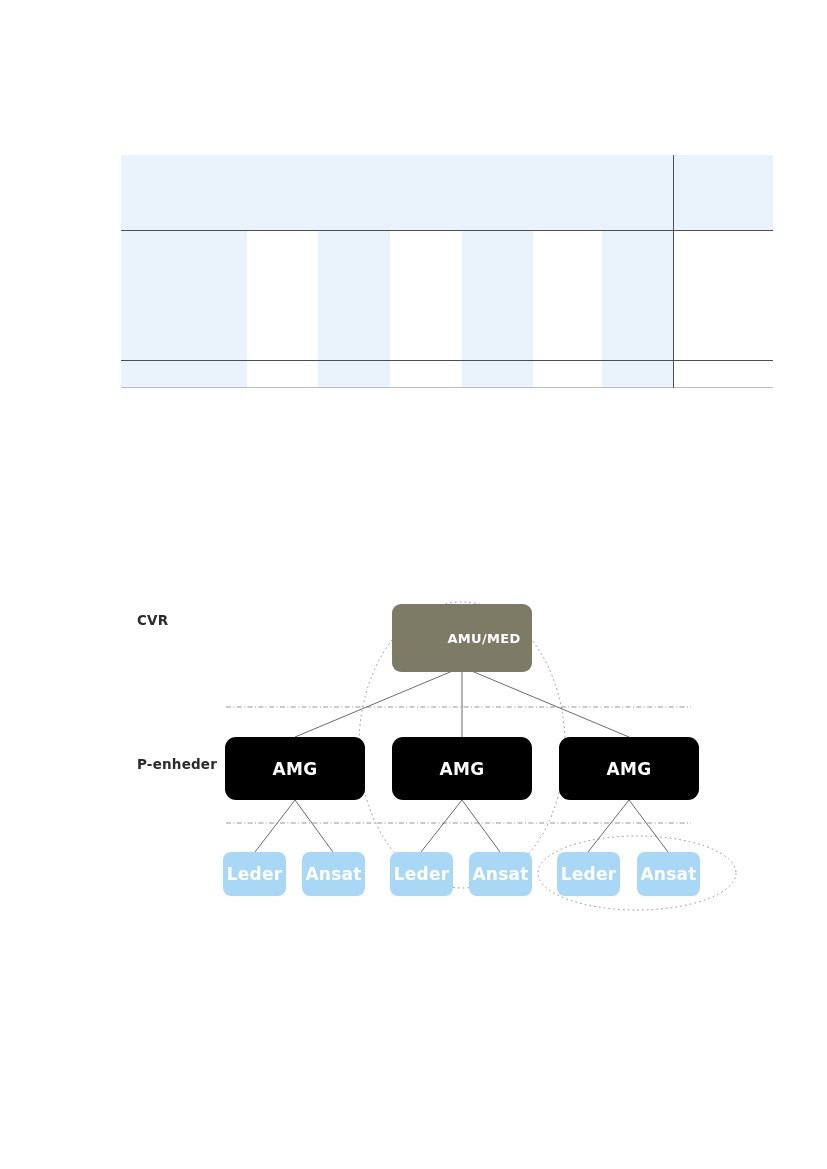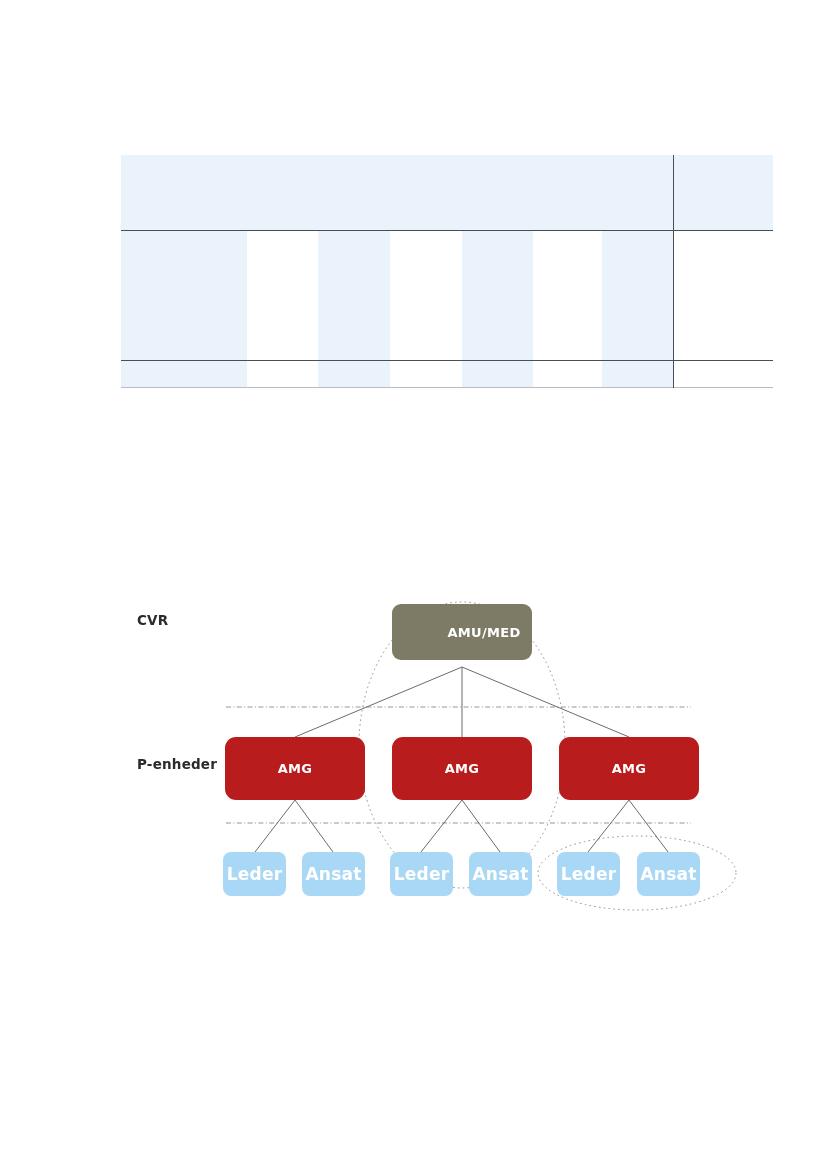"AMU/MED" div.node { height: 56px -> 68px }
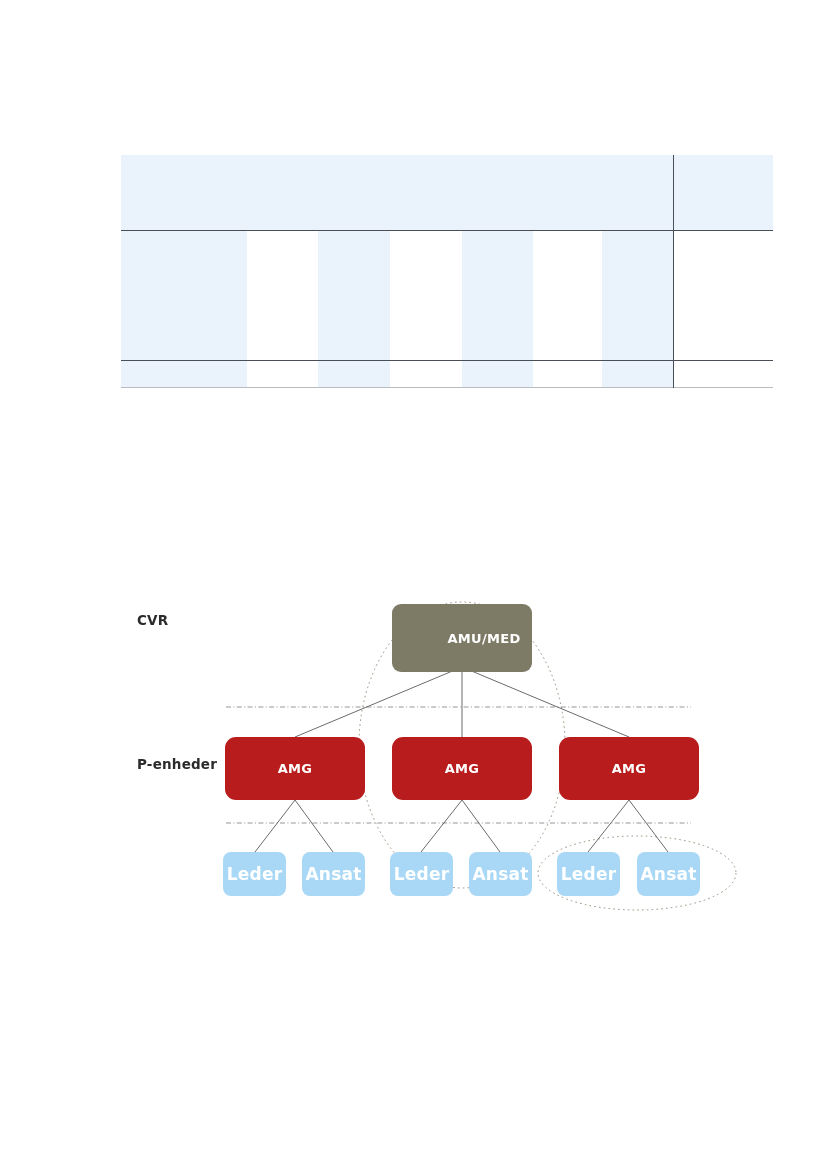"AMG" .node-mid { background: #b91c1c -> #000000; font-size: 13px -> 17px }
